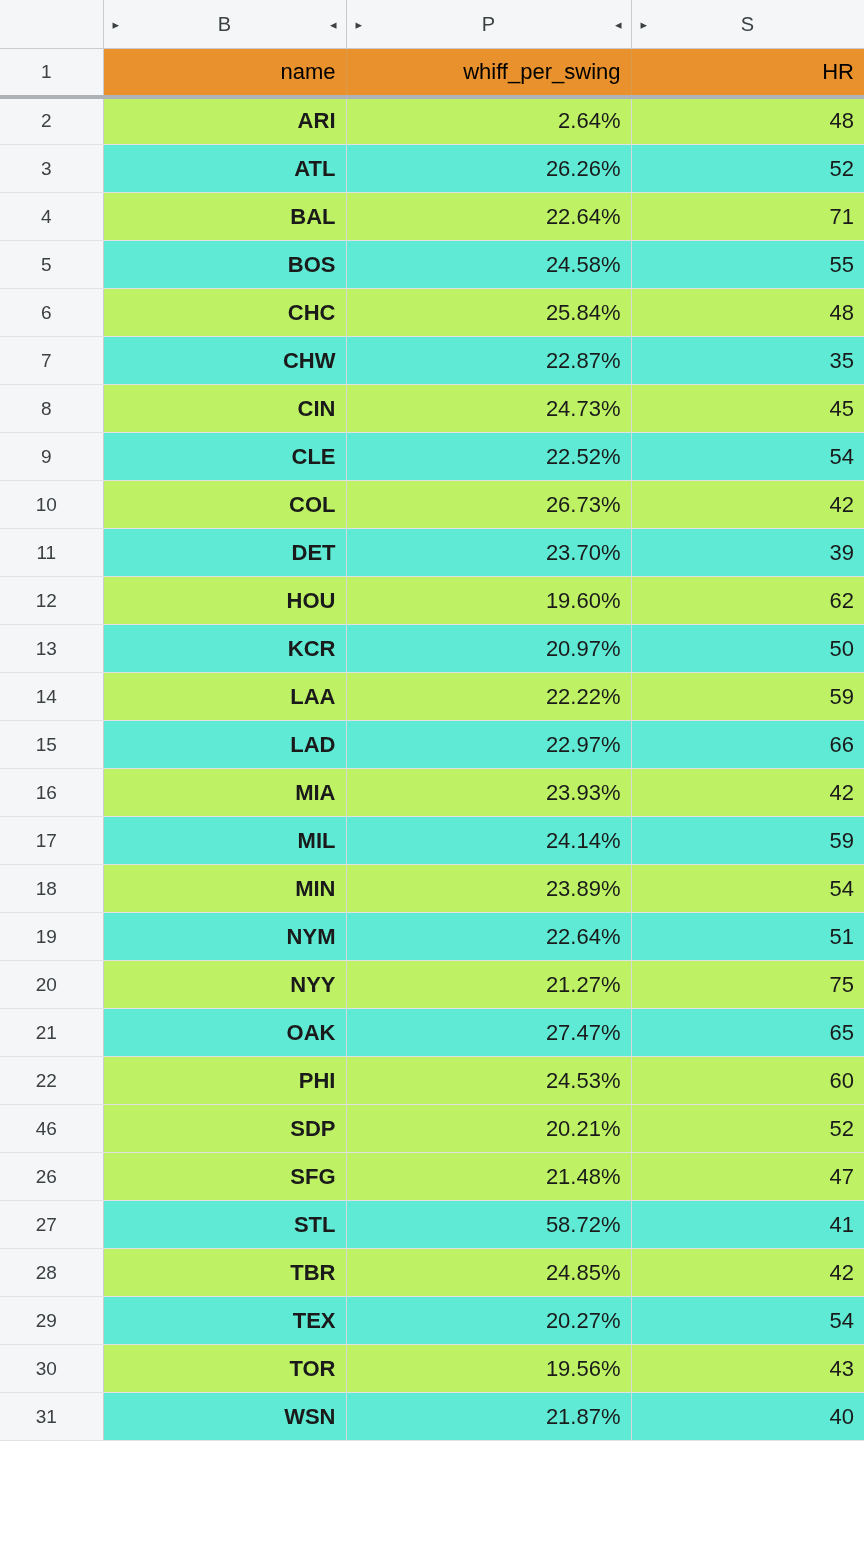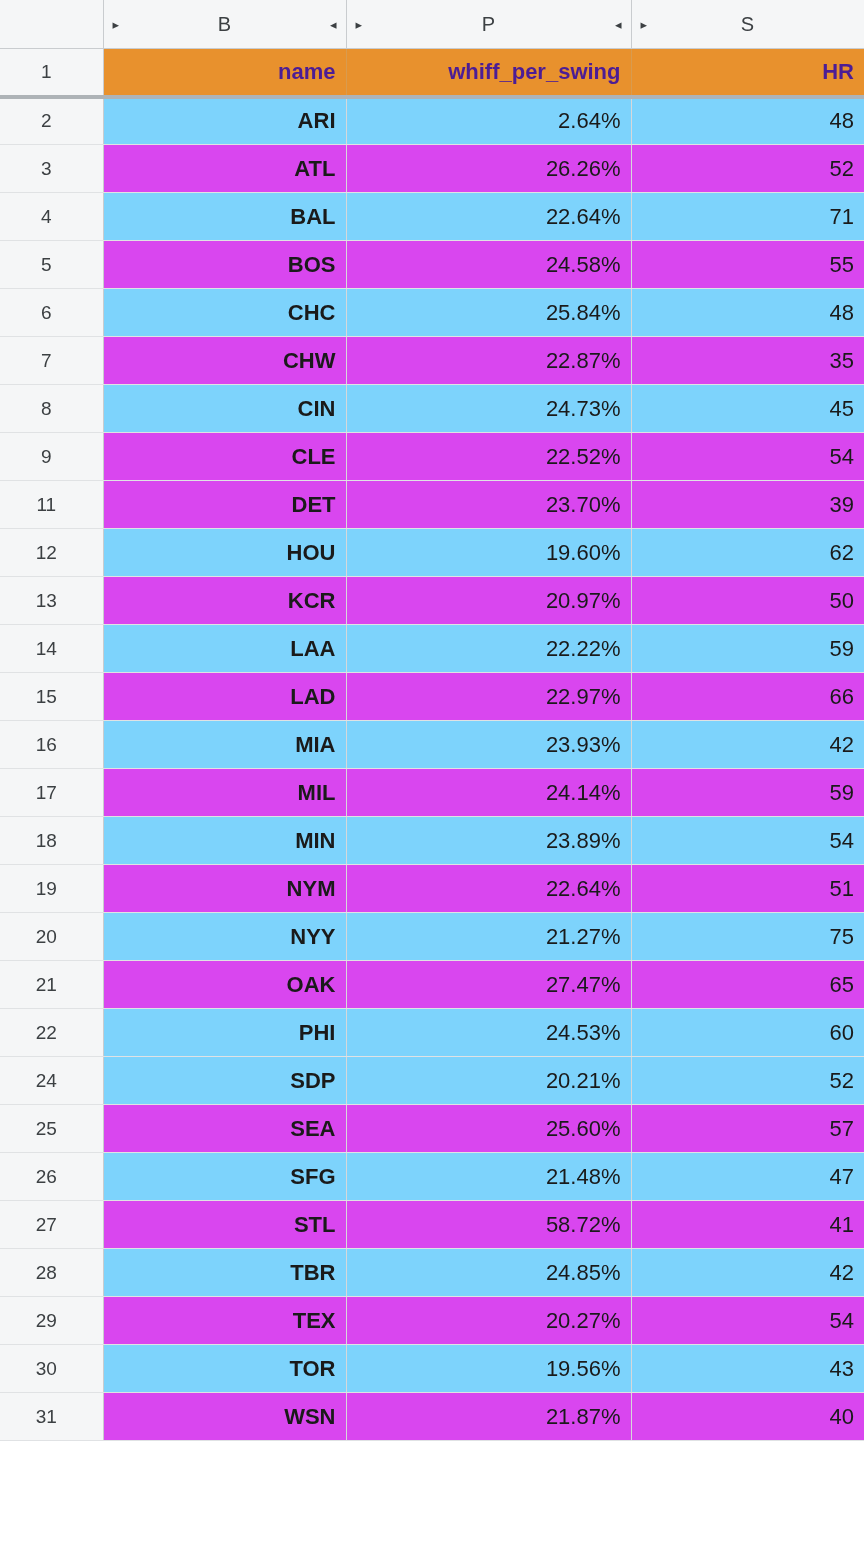"name" tr.header-row td.cell { color: #4c1d95 -> #000000; font-weight: bold -> normal }
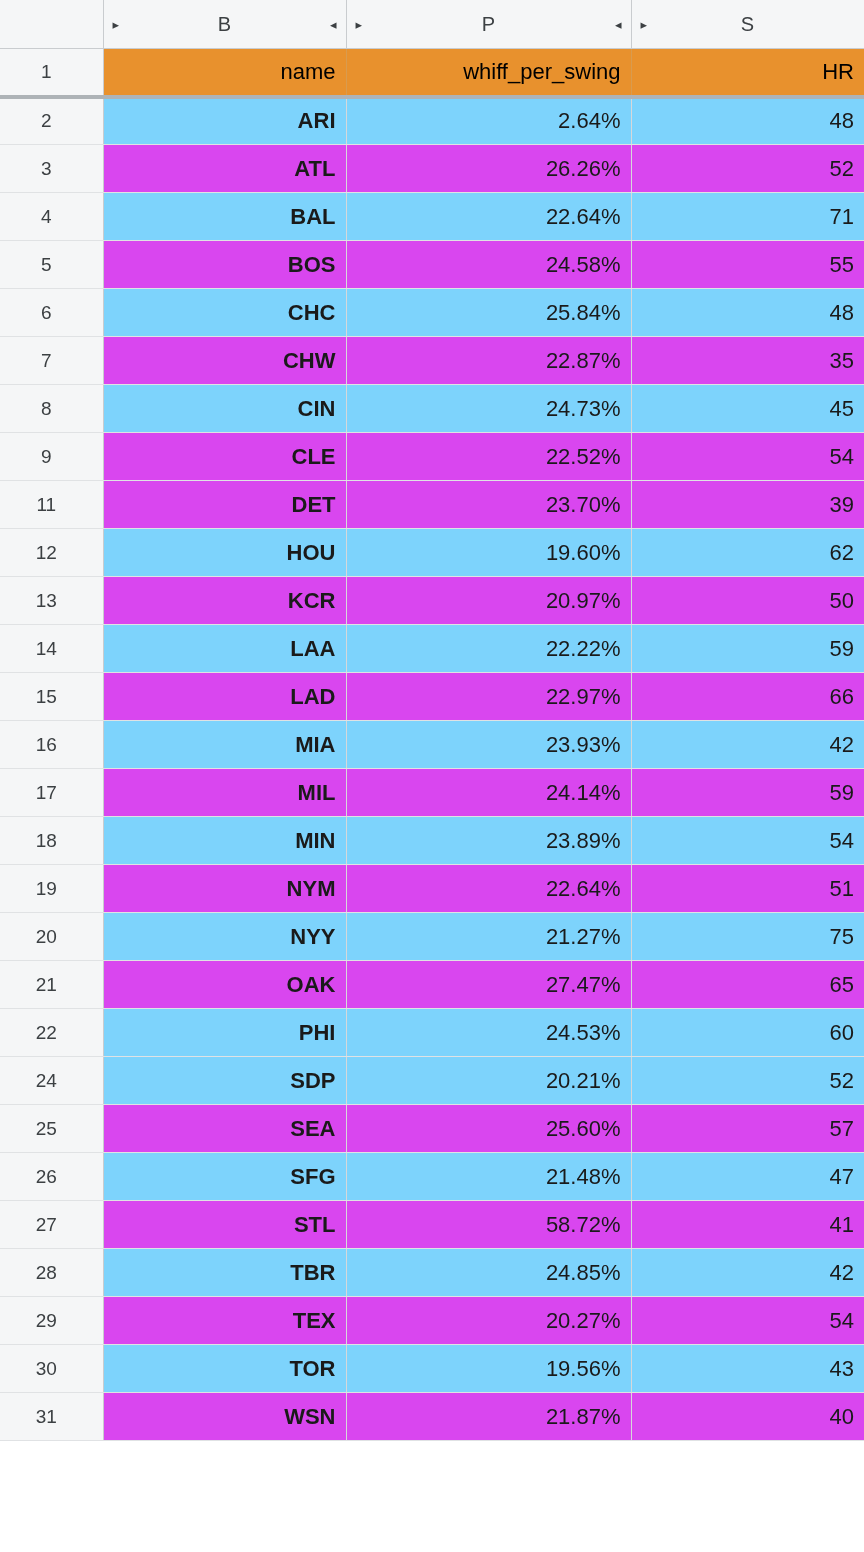"ARI" tr.band-white td.cell { background: #7dd3fc -> #bef264 }
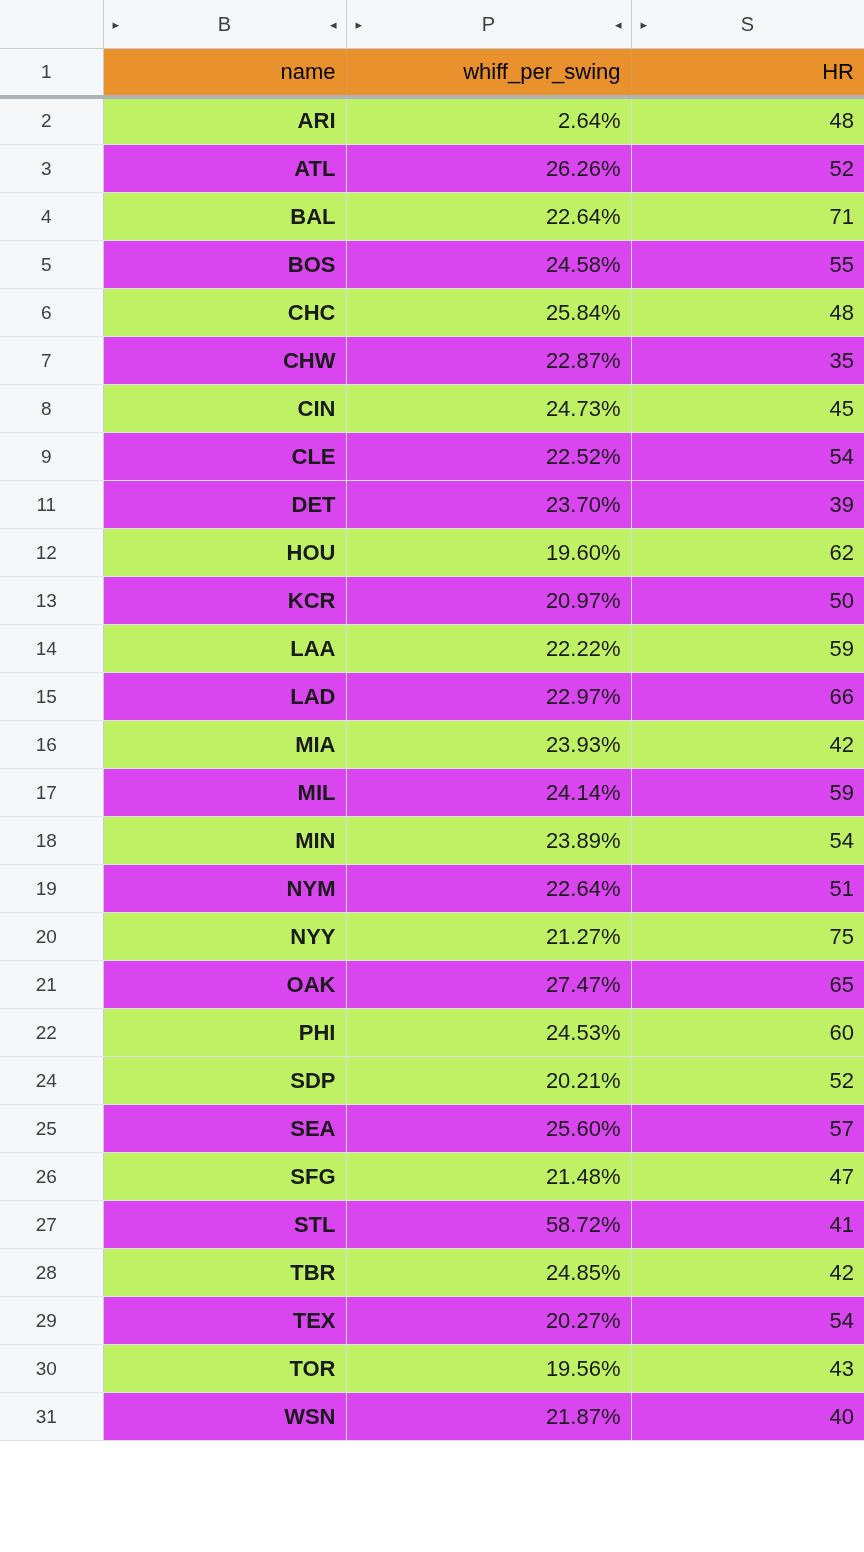"ATL" tr.band-tint td.cell { background: #d946ef -> #5eead4 }
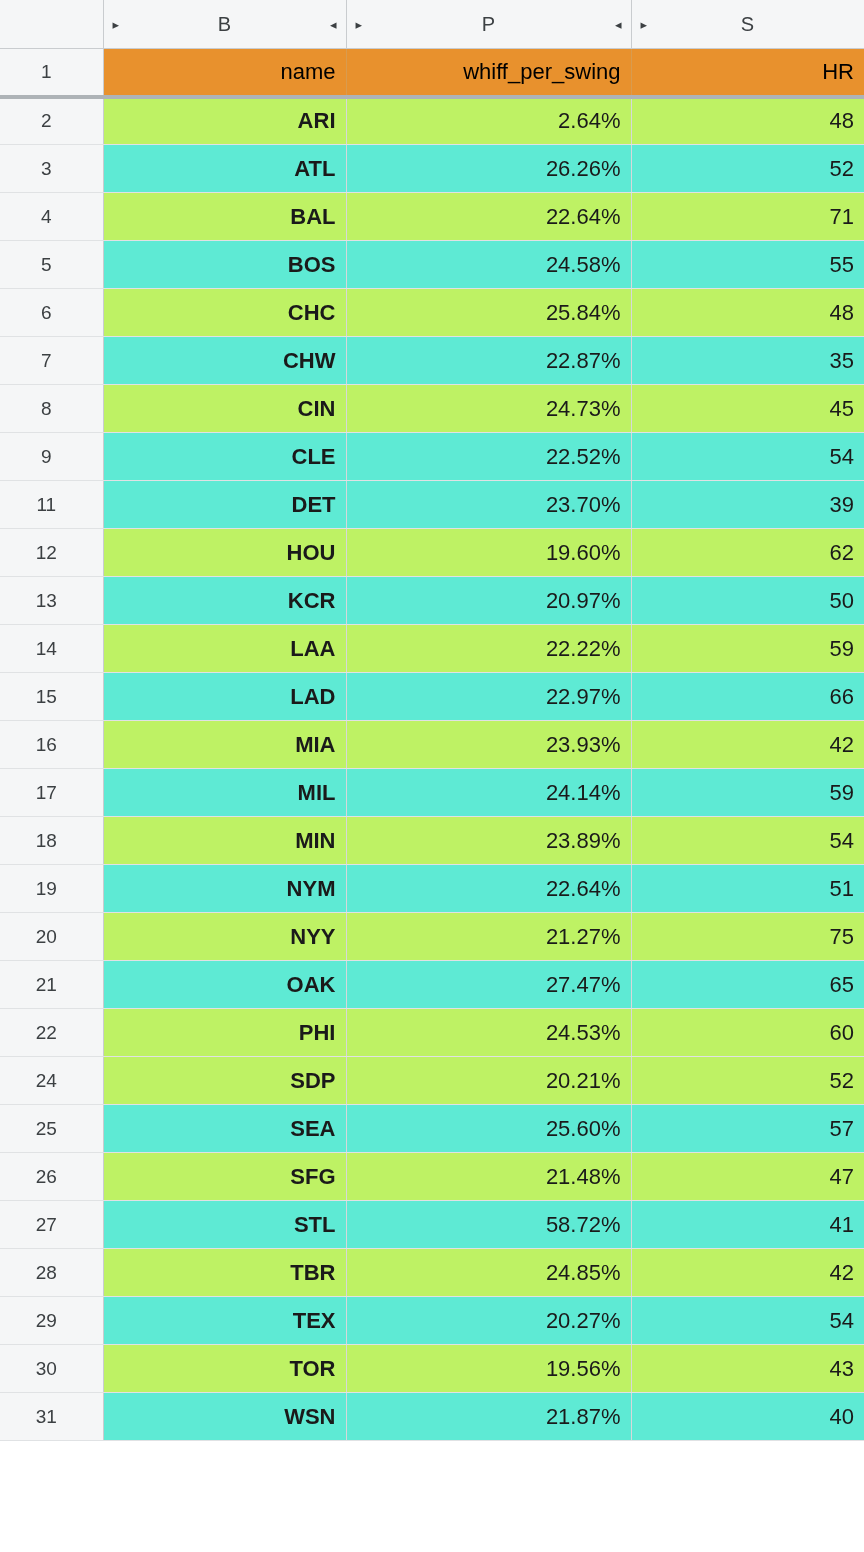"10" tr.band-white { html: none -> <tr> <td>10</td> <td>COL</td> <td>26.73%</td> <td>42</td> </tr> }
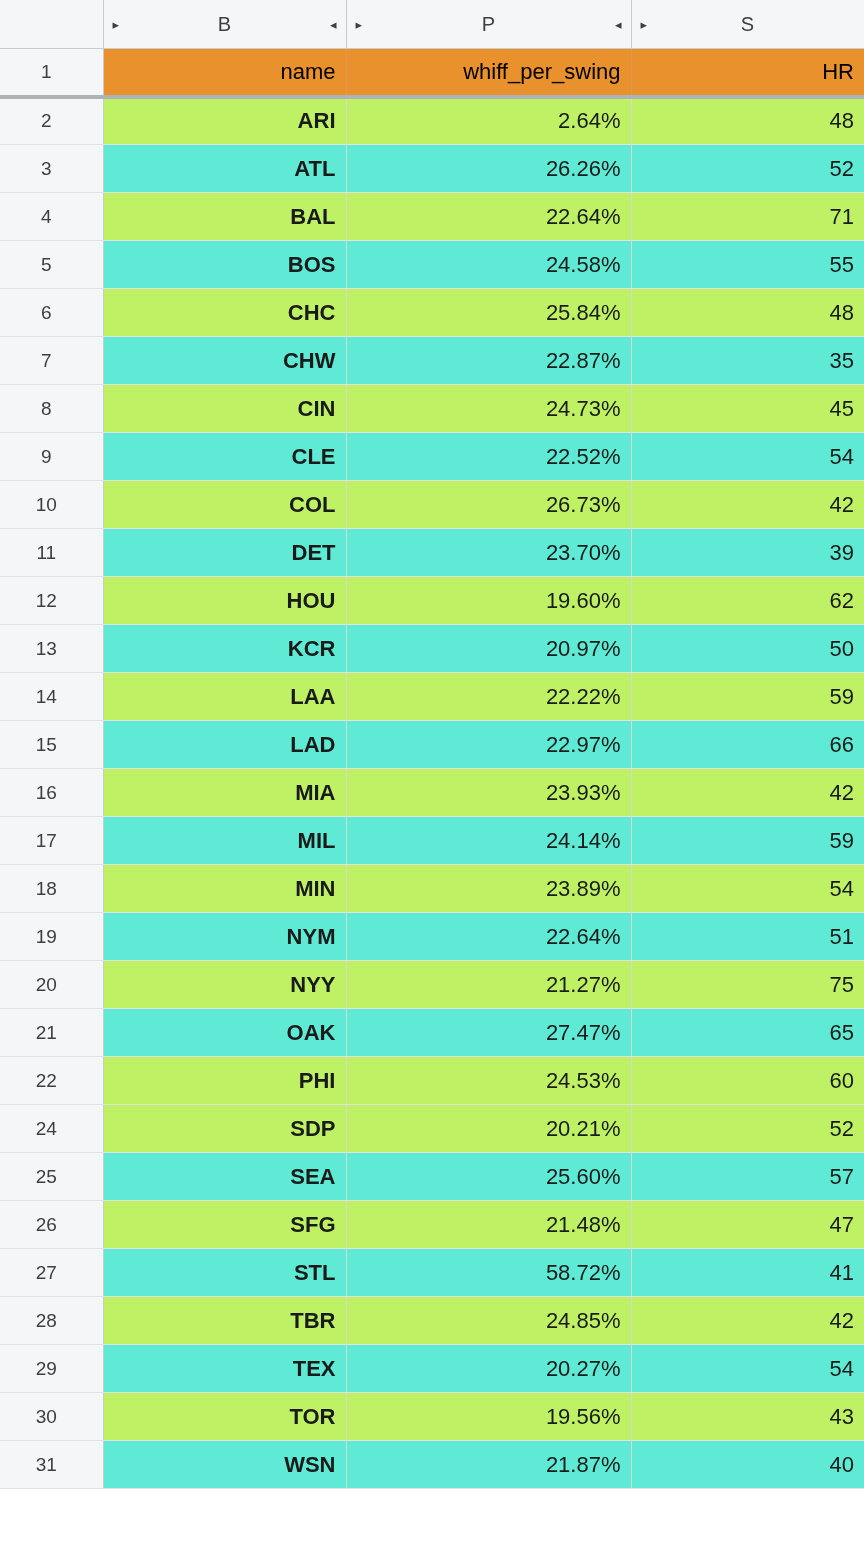"24" td.rownum { text: 24 -> 46 }
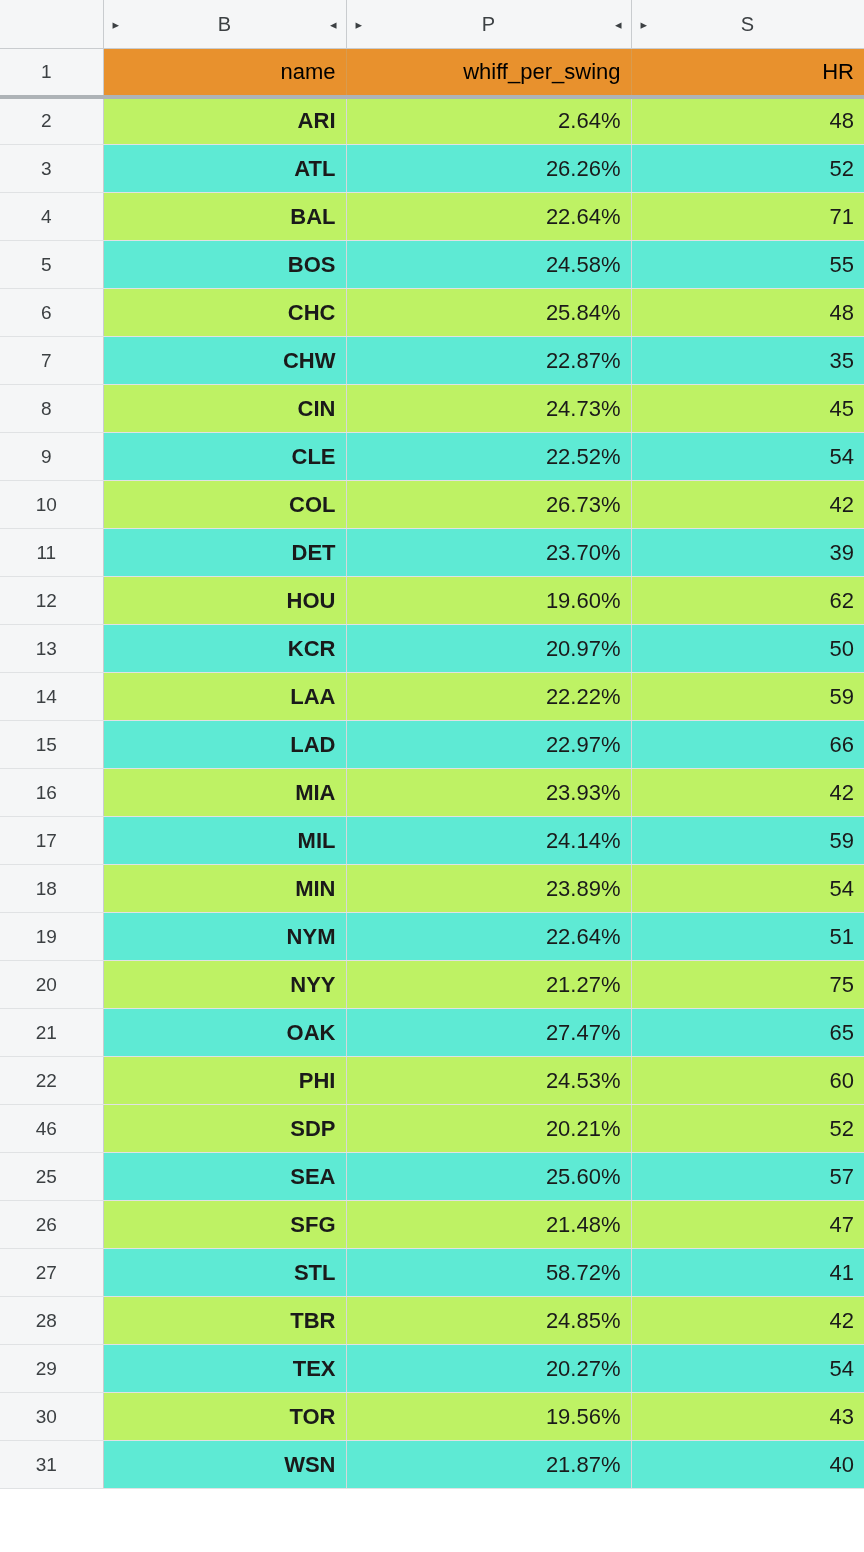"25" tr.band-tint { html: <tr> <td>25</td> <td>SEA</td> <td>25.60%</td> <td>57</td> </tr> -> none }
